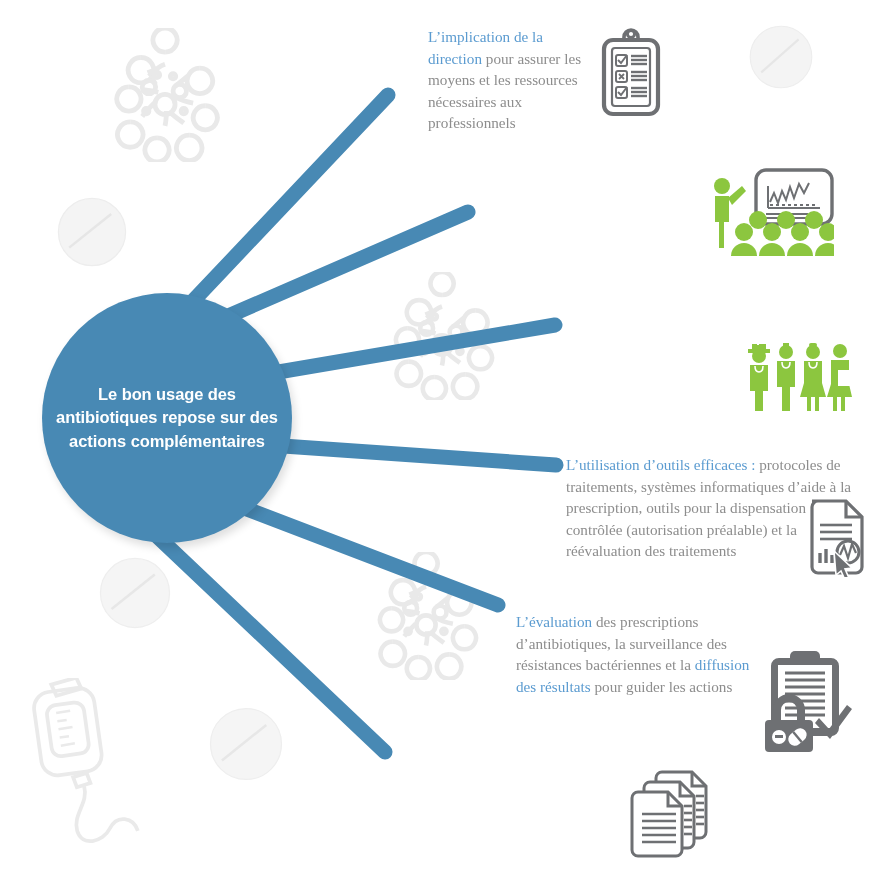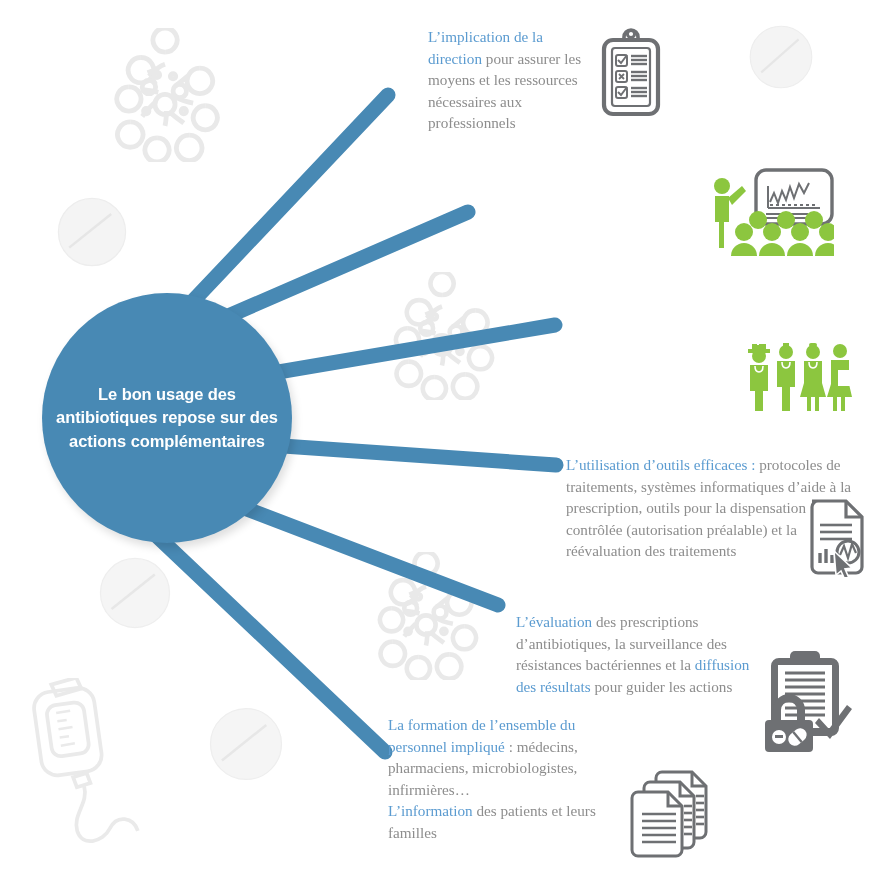"La formation de l’ensemble du" div.branch { html: <div> <div> <span>La formation de l’ensemble du personnel impliqué</span><span> : médecins, pharmaciens, microbiologistes, infirmières…</span><br> <span>L’information</span><span> des patients et leurs familles</span> </div> </div> -> none }
